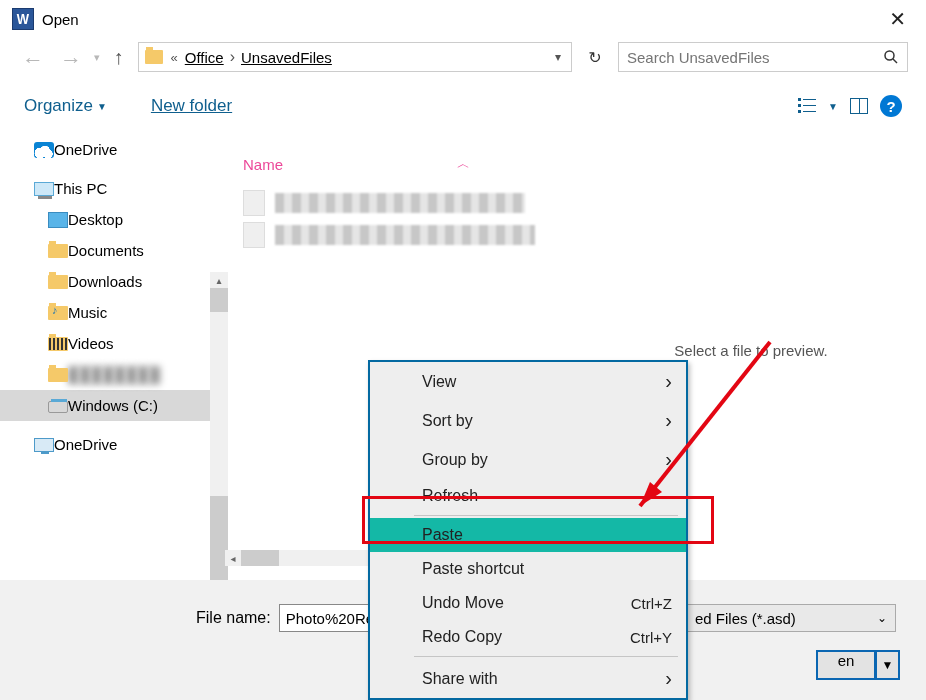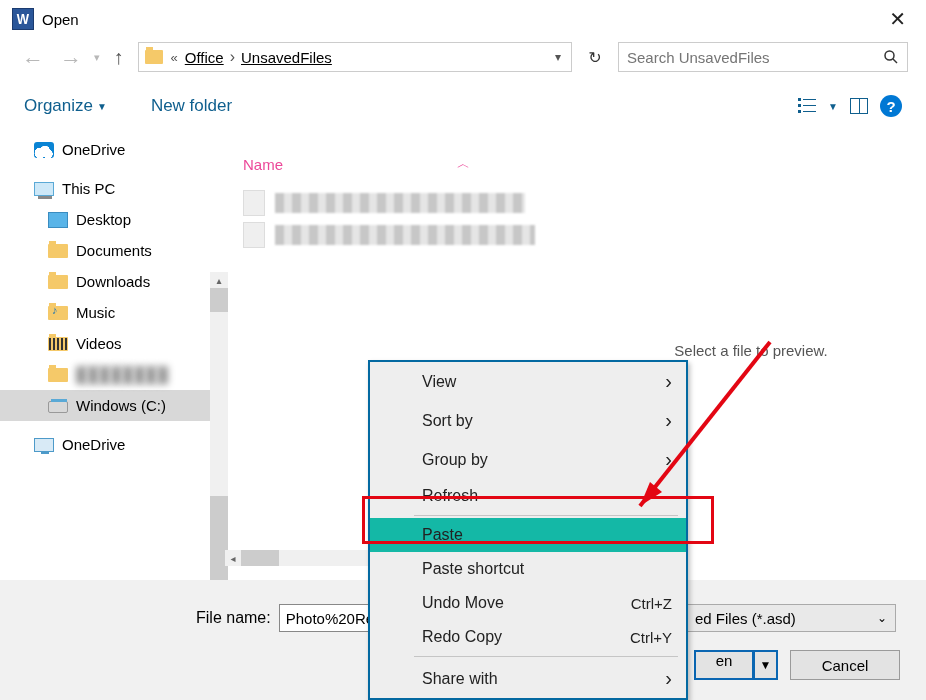"New folder" .new-folder { text-decoration: none -> underline }
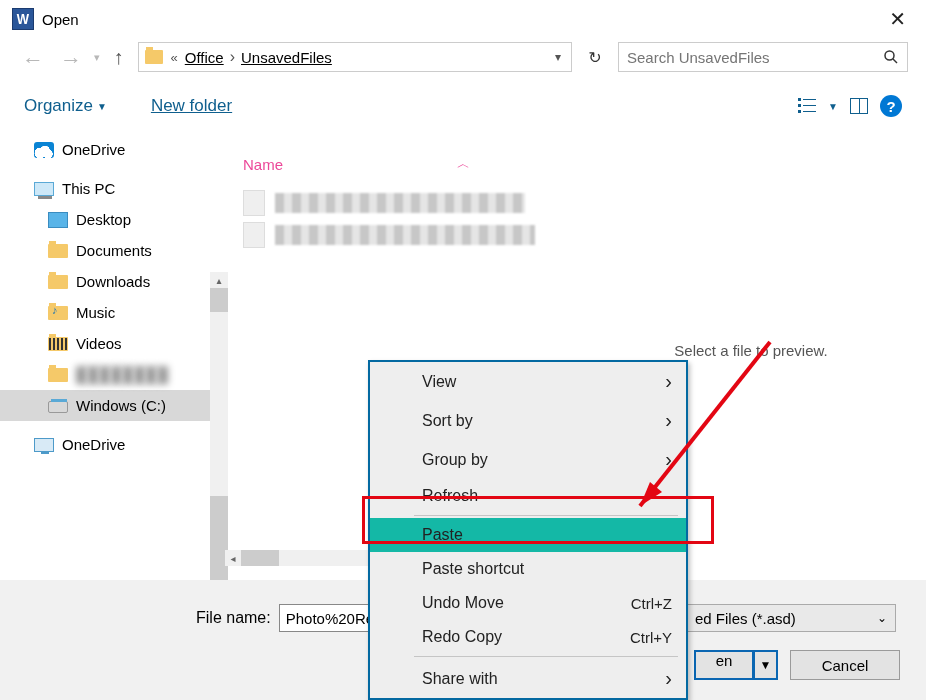"OneDrive" .tree-item { gap: 8px -> none }
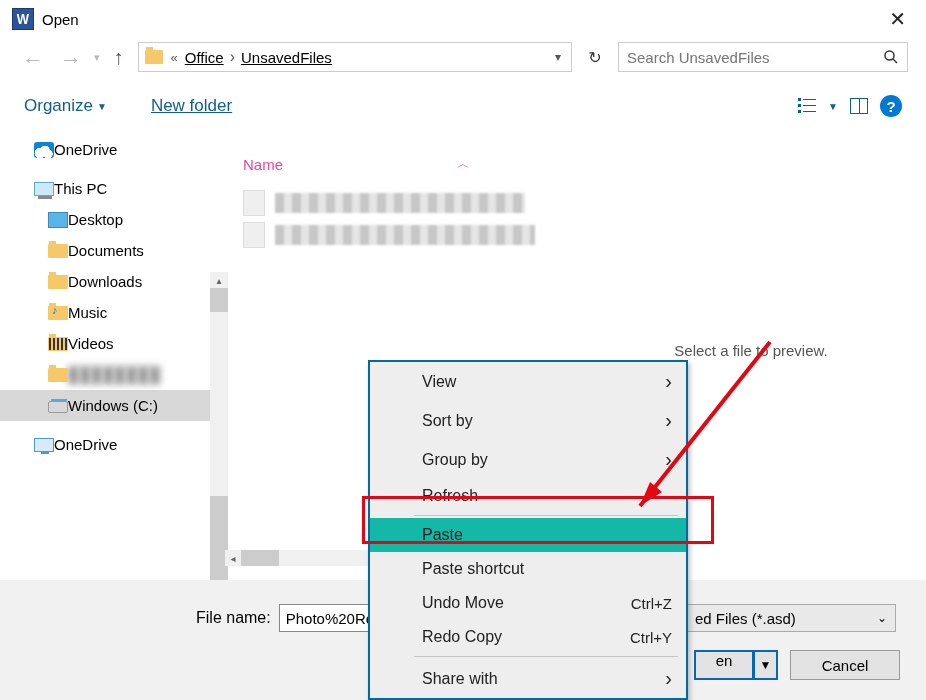"Cancel" div.cancel-btn { html: <div> <span>Cancel</span> </div> -> none }
